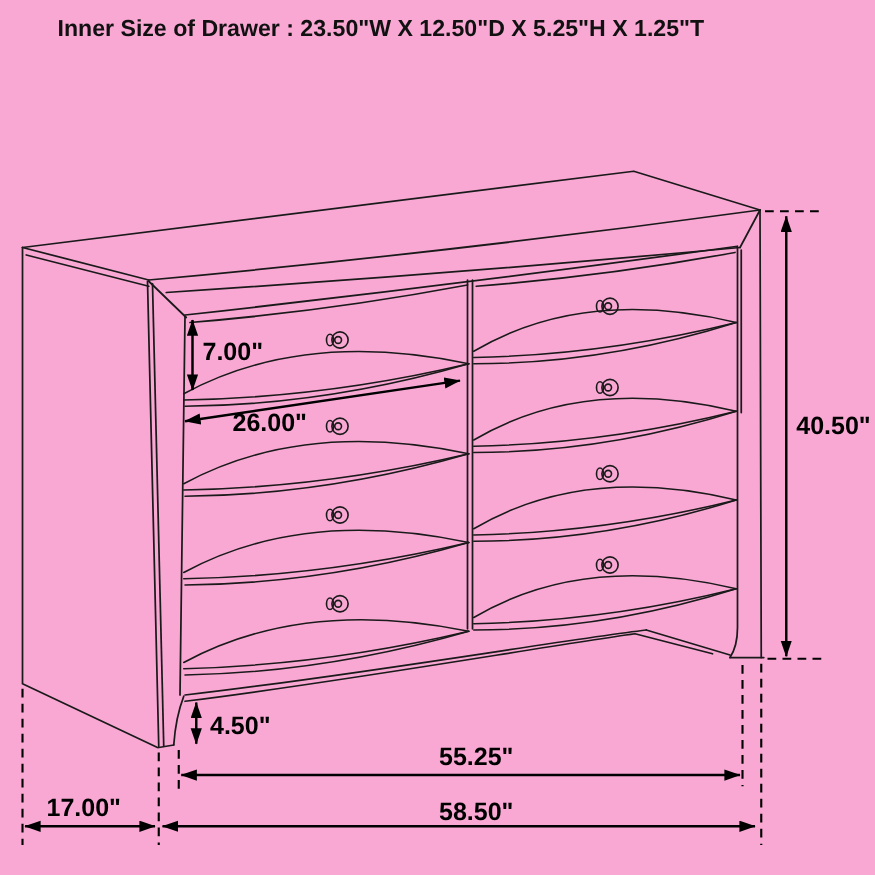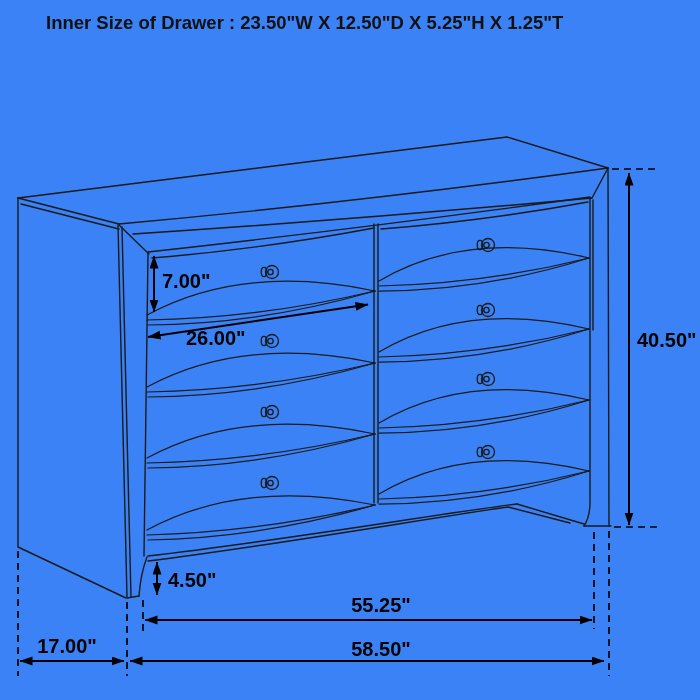"Inner Size of Drawer :" .page { background: #3b82f6 -> #f9a8d4 }
